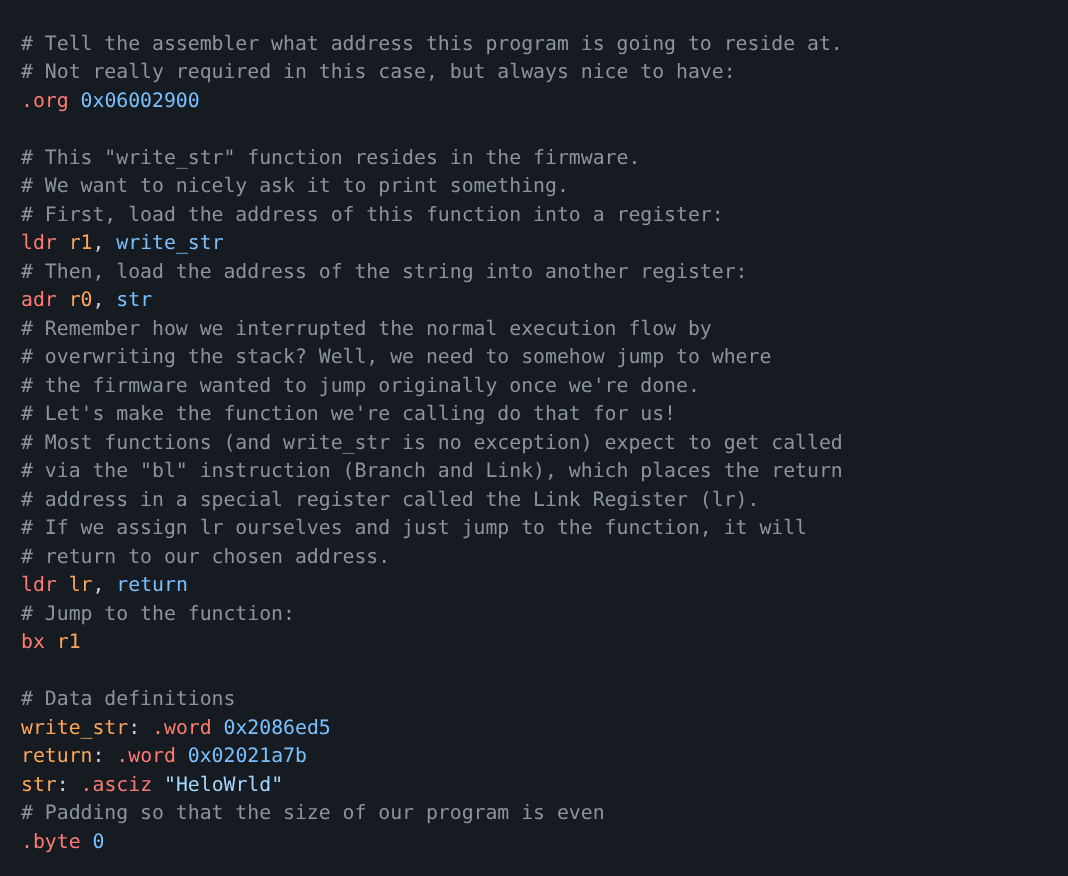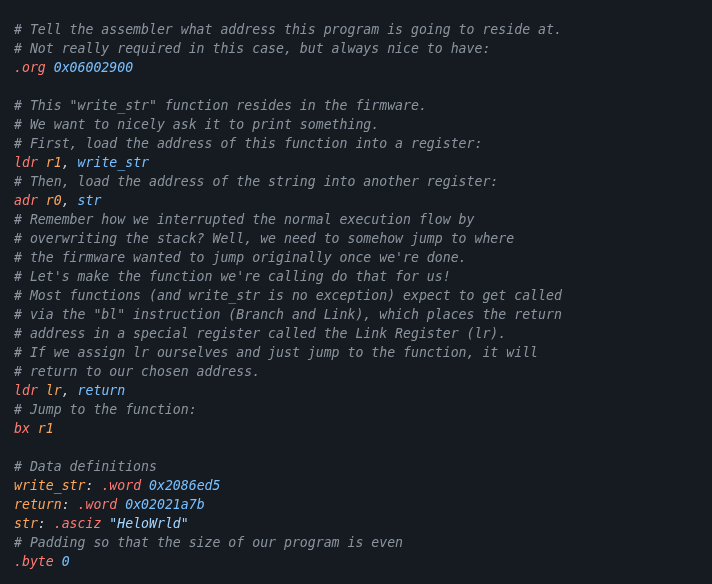"# Tell the assembler what" * { font-style: italic -> none }
